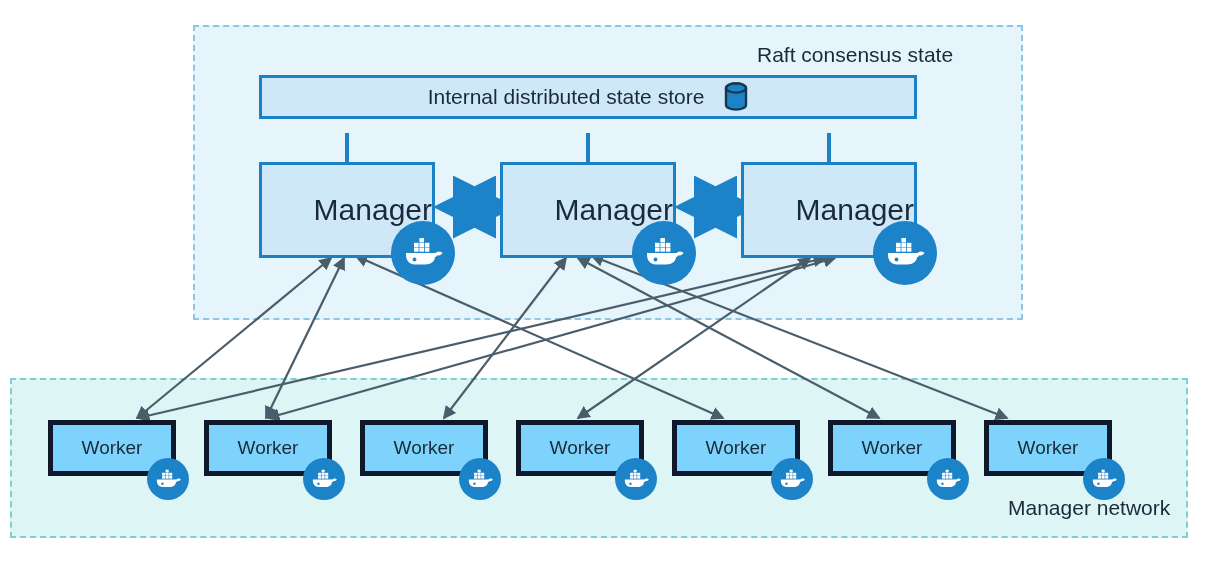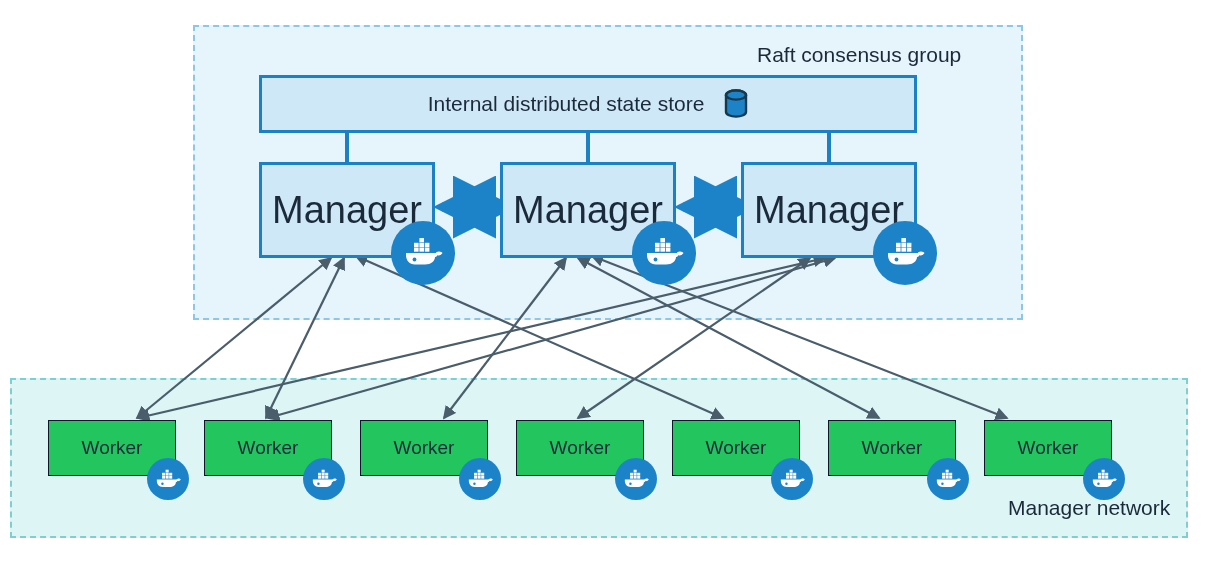"Raft consensus group" div.group-label { text: group -> state }
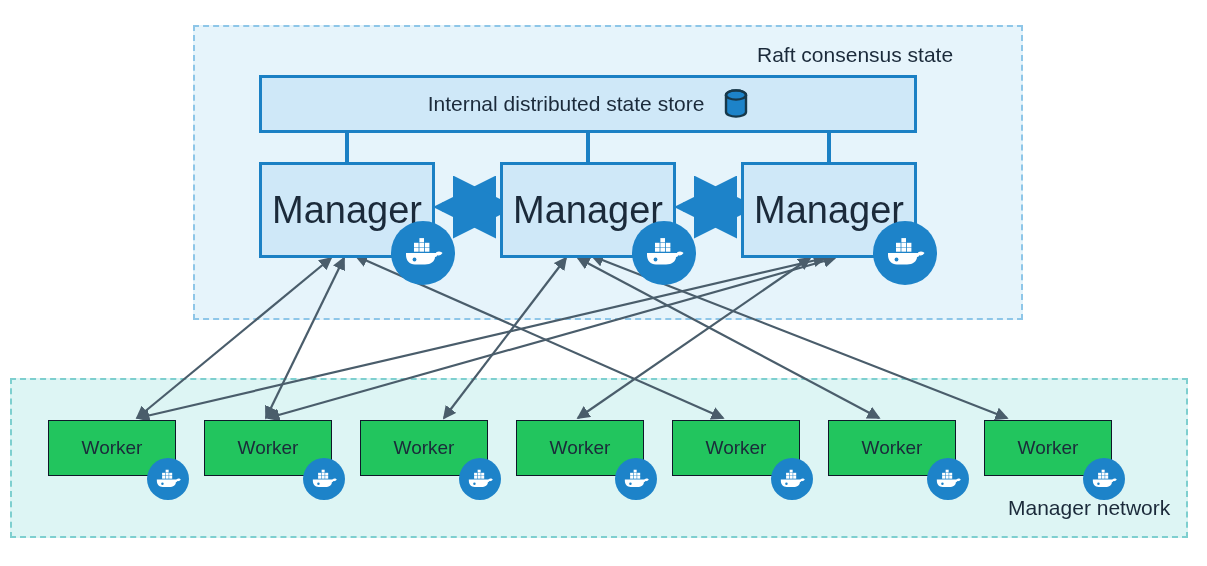"Internal distributed state store" div.node { height: 58px -> 44px }
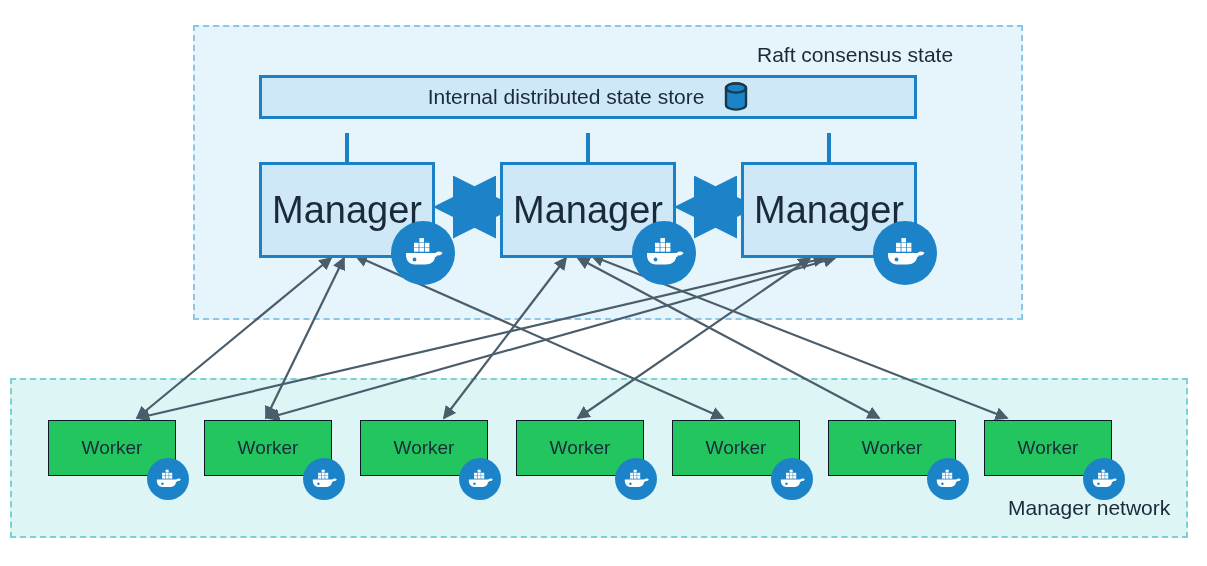"Manager" .node-manager { font-size: 38px -> 30px; justify-content: none -> flex-end }
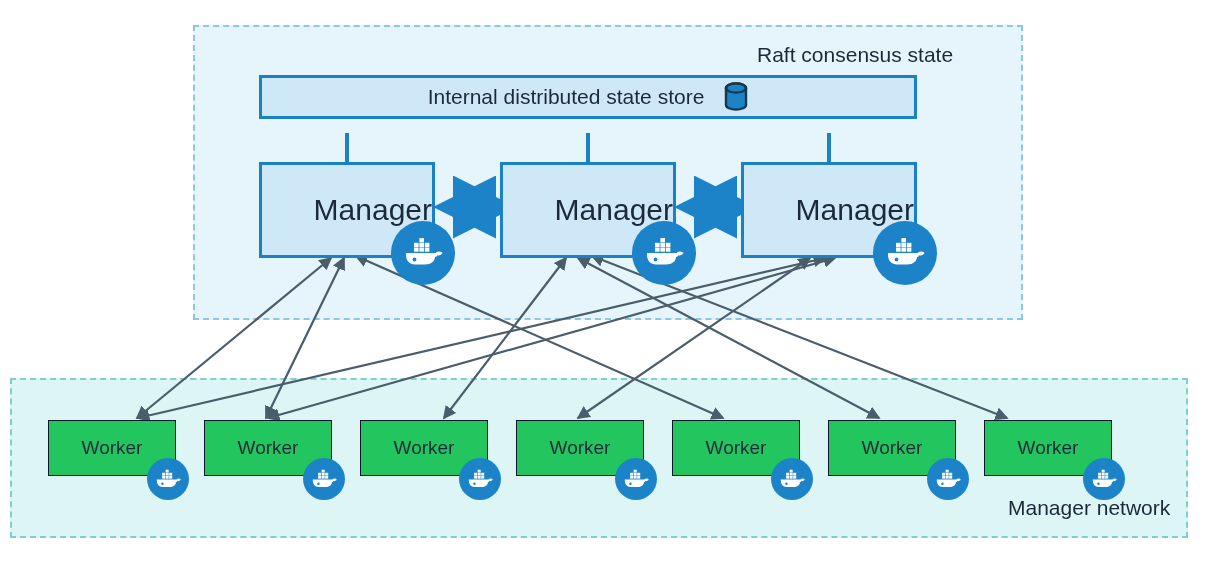"Worker" .node-worker { background: #22c55e -> #7dd3fc; border: 1px solid #0f172a -> 5px solid #0f172a }
